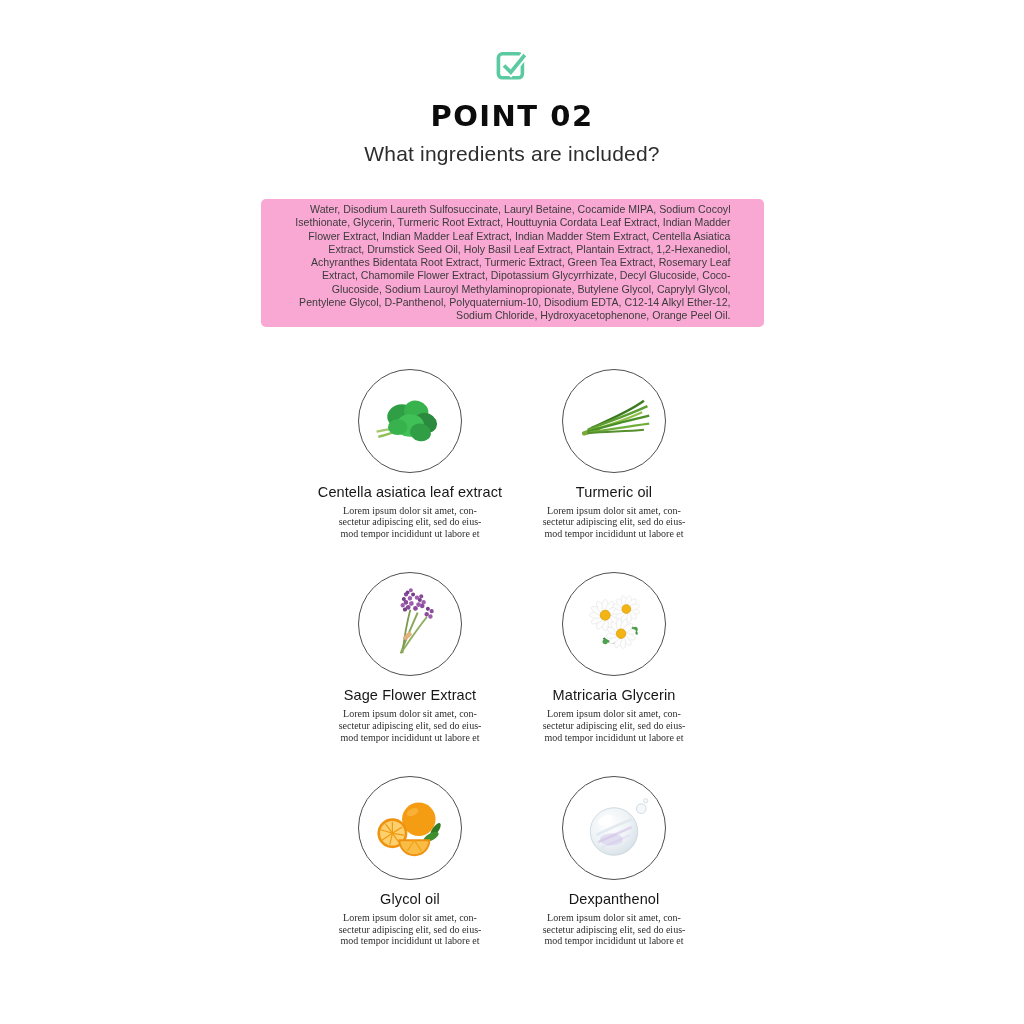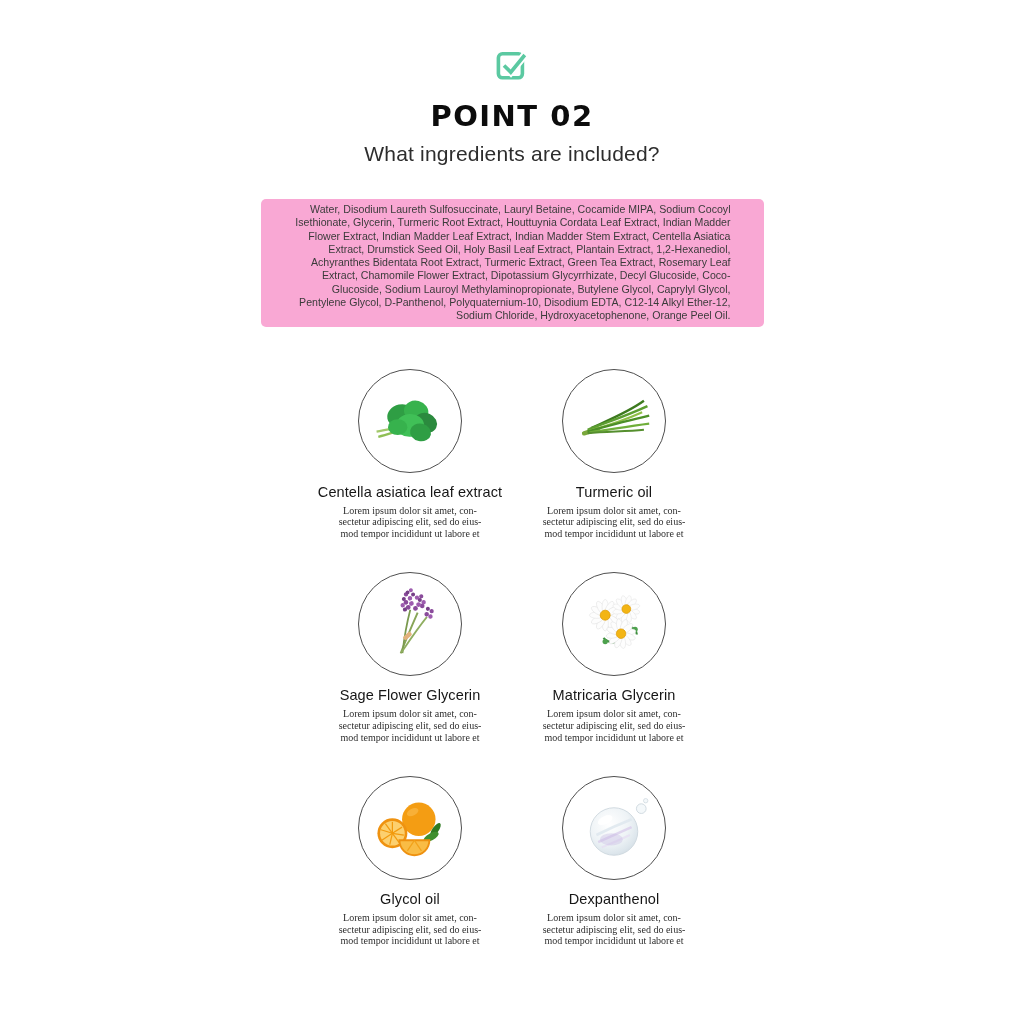"Sage Flower Glycerin" div.item-name { text: Glycerin -> Extract }
